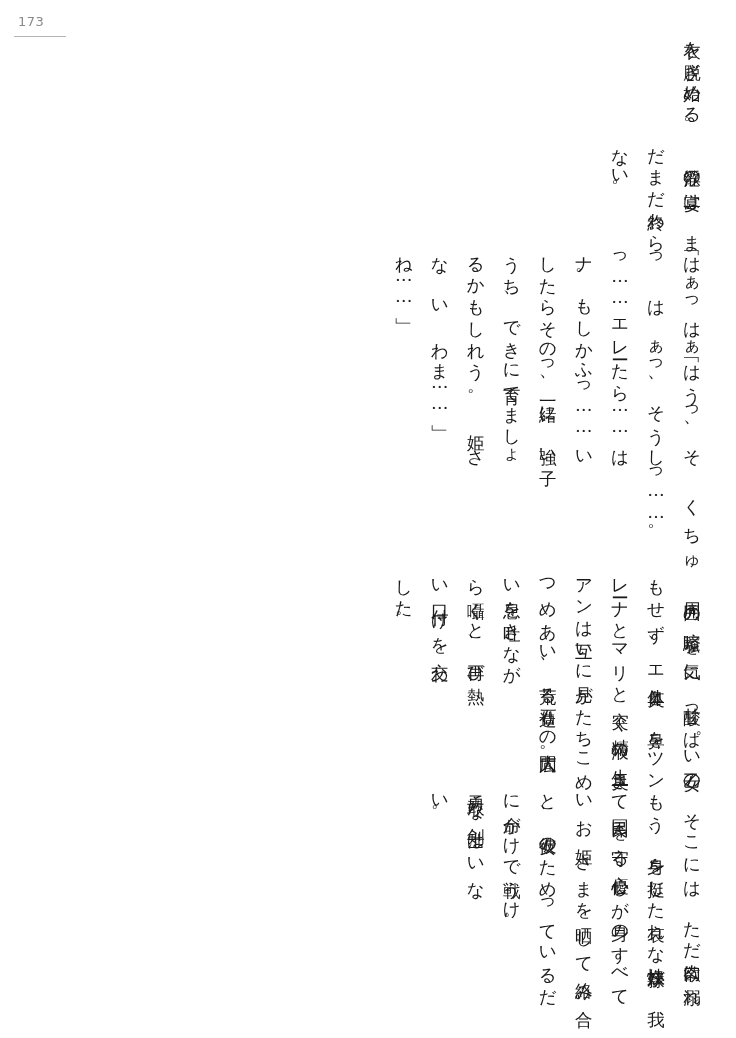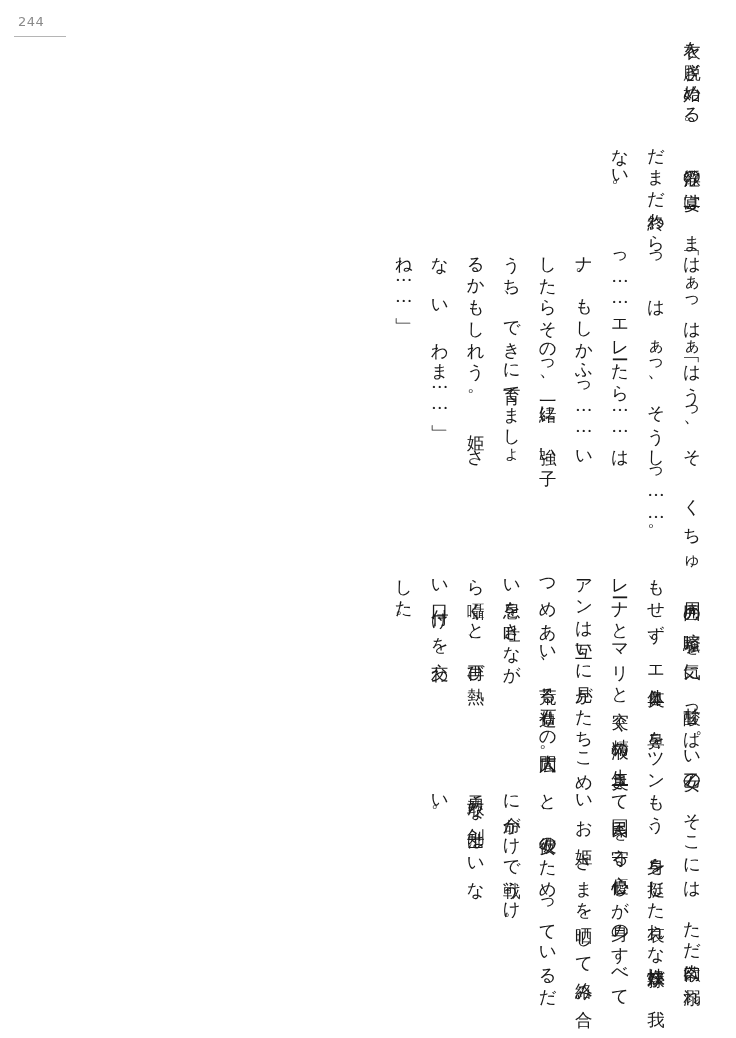"244" div.page-number { text: 244 -> 173 }
